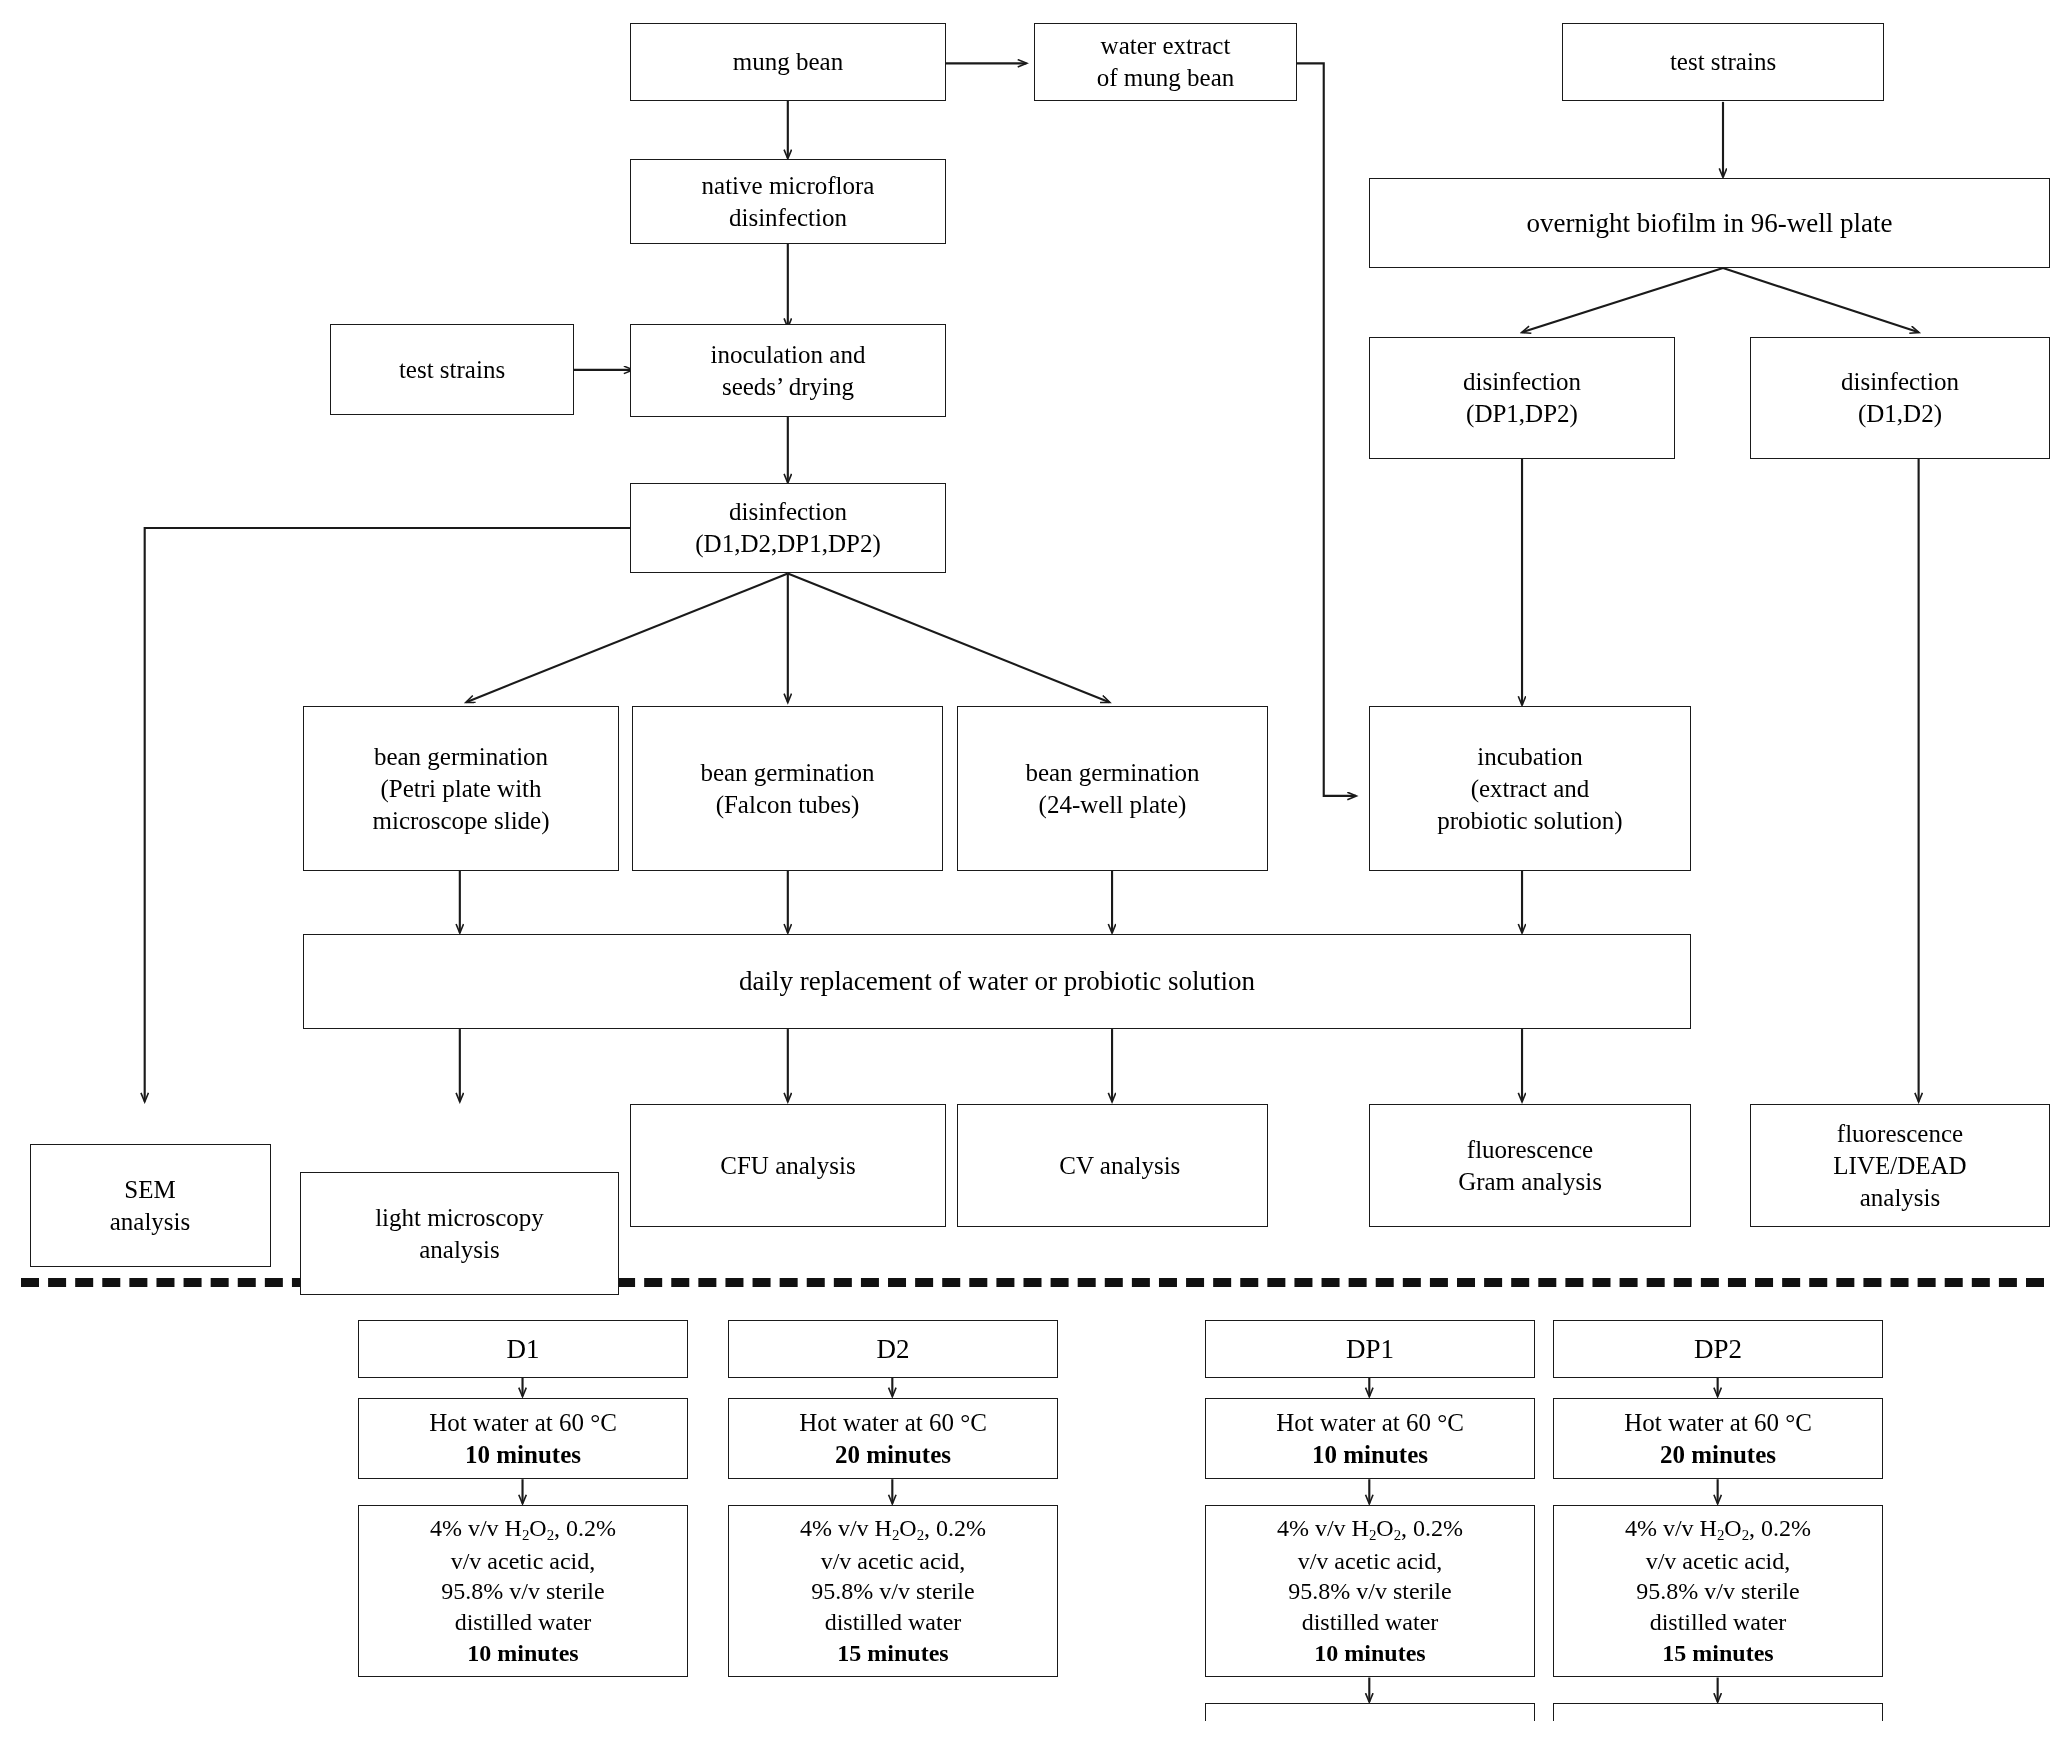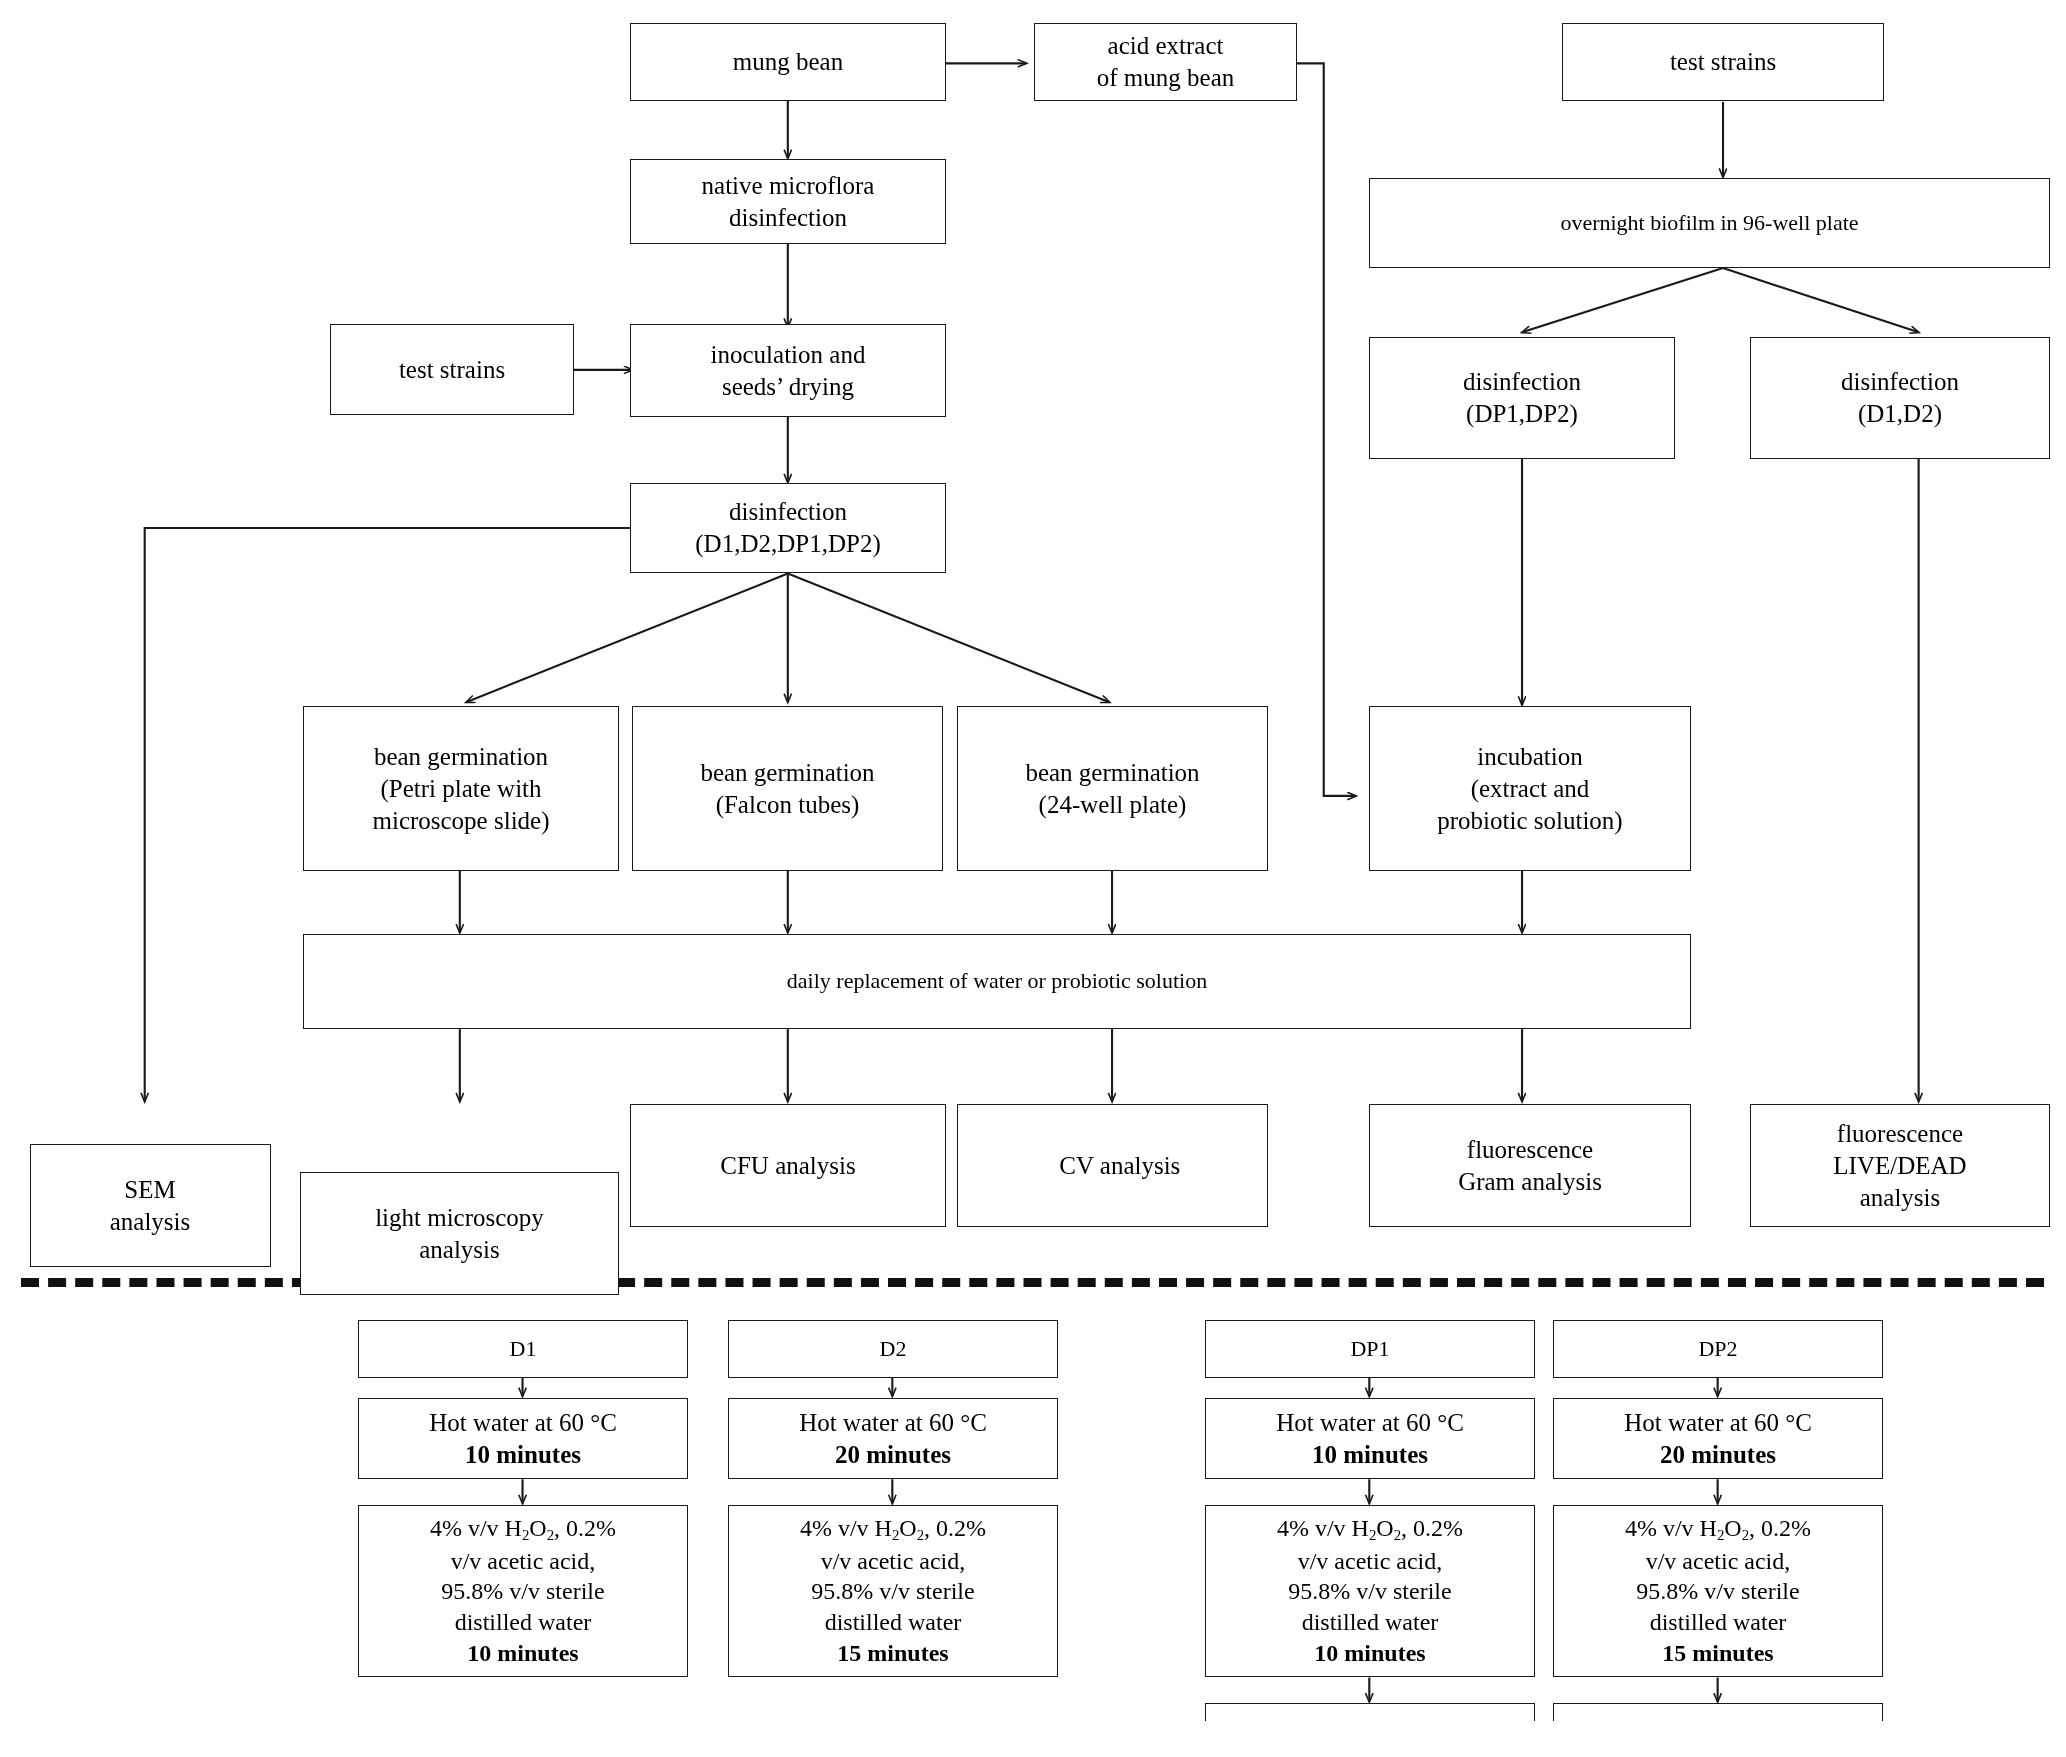"acid extract" div.box { text: acid -> water }
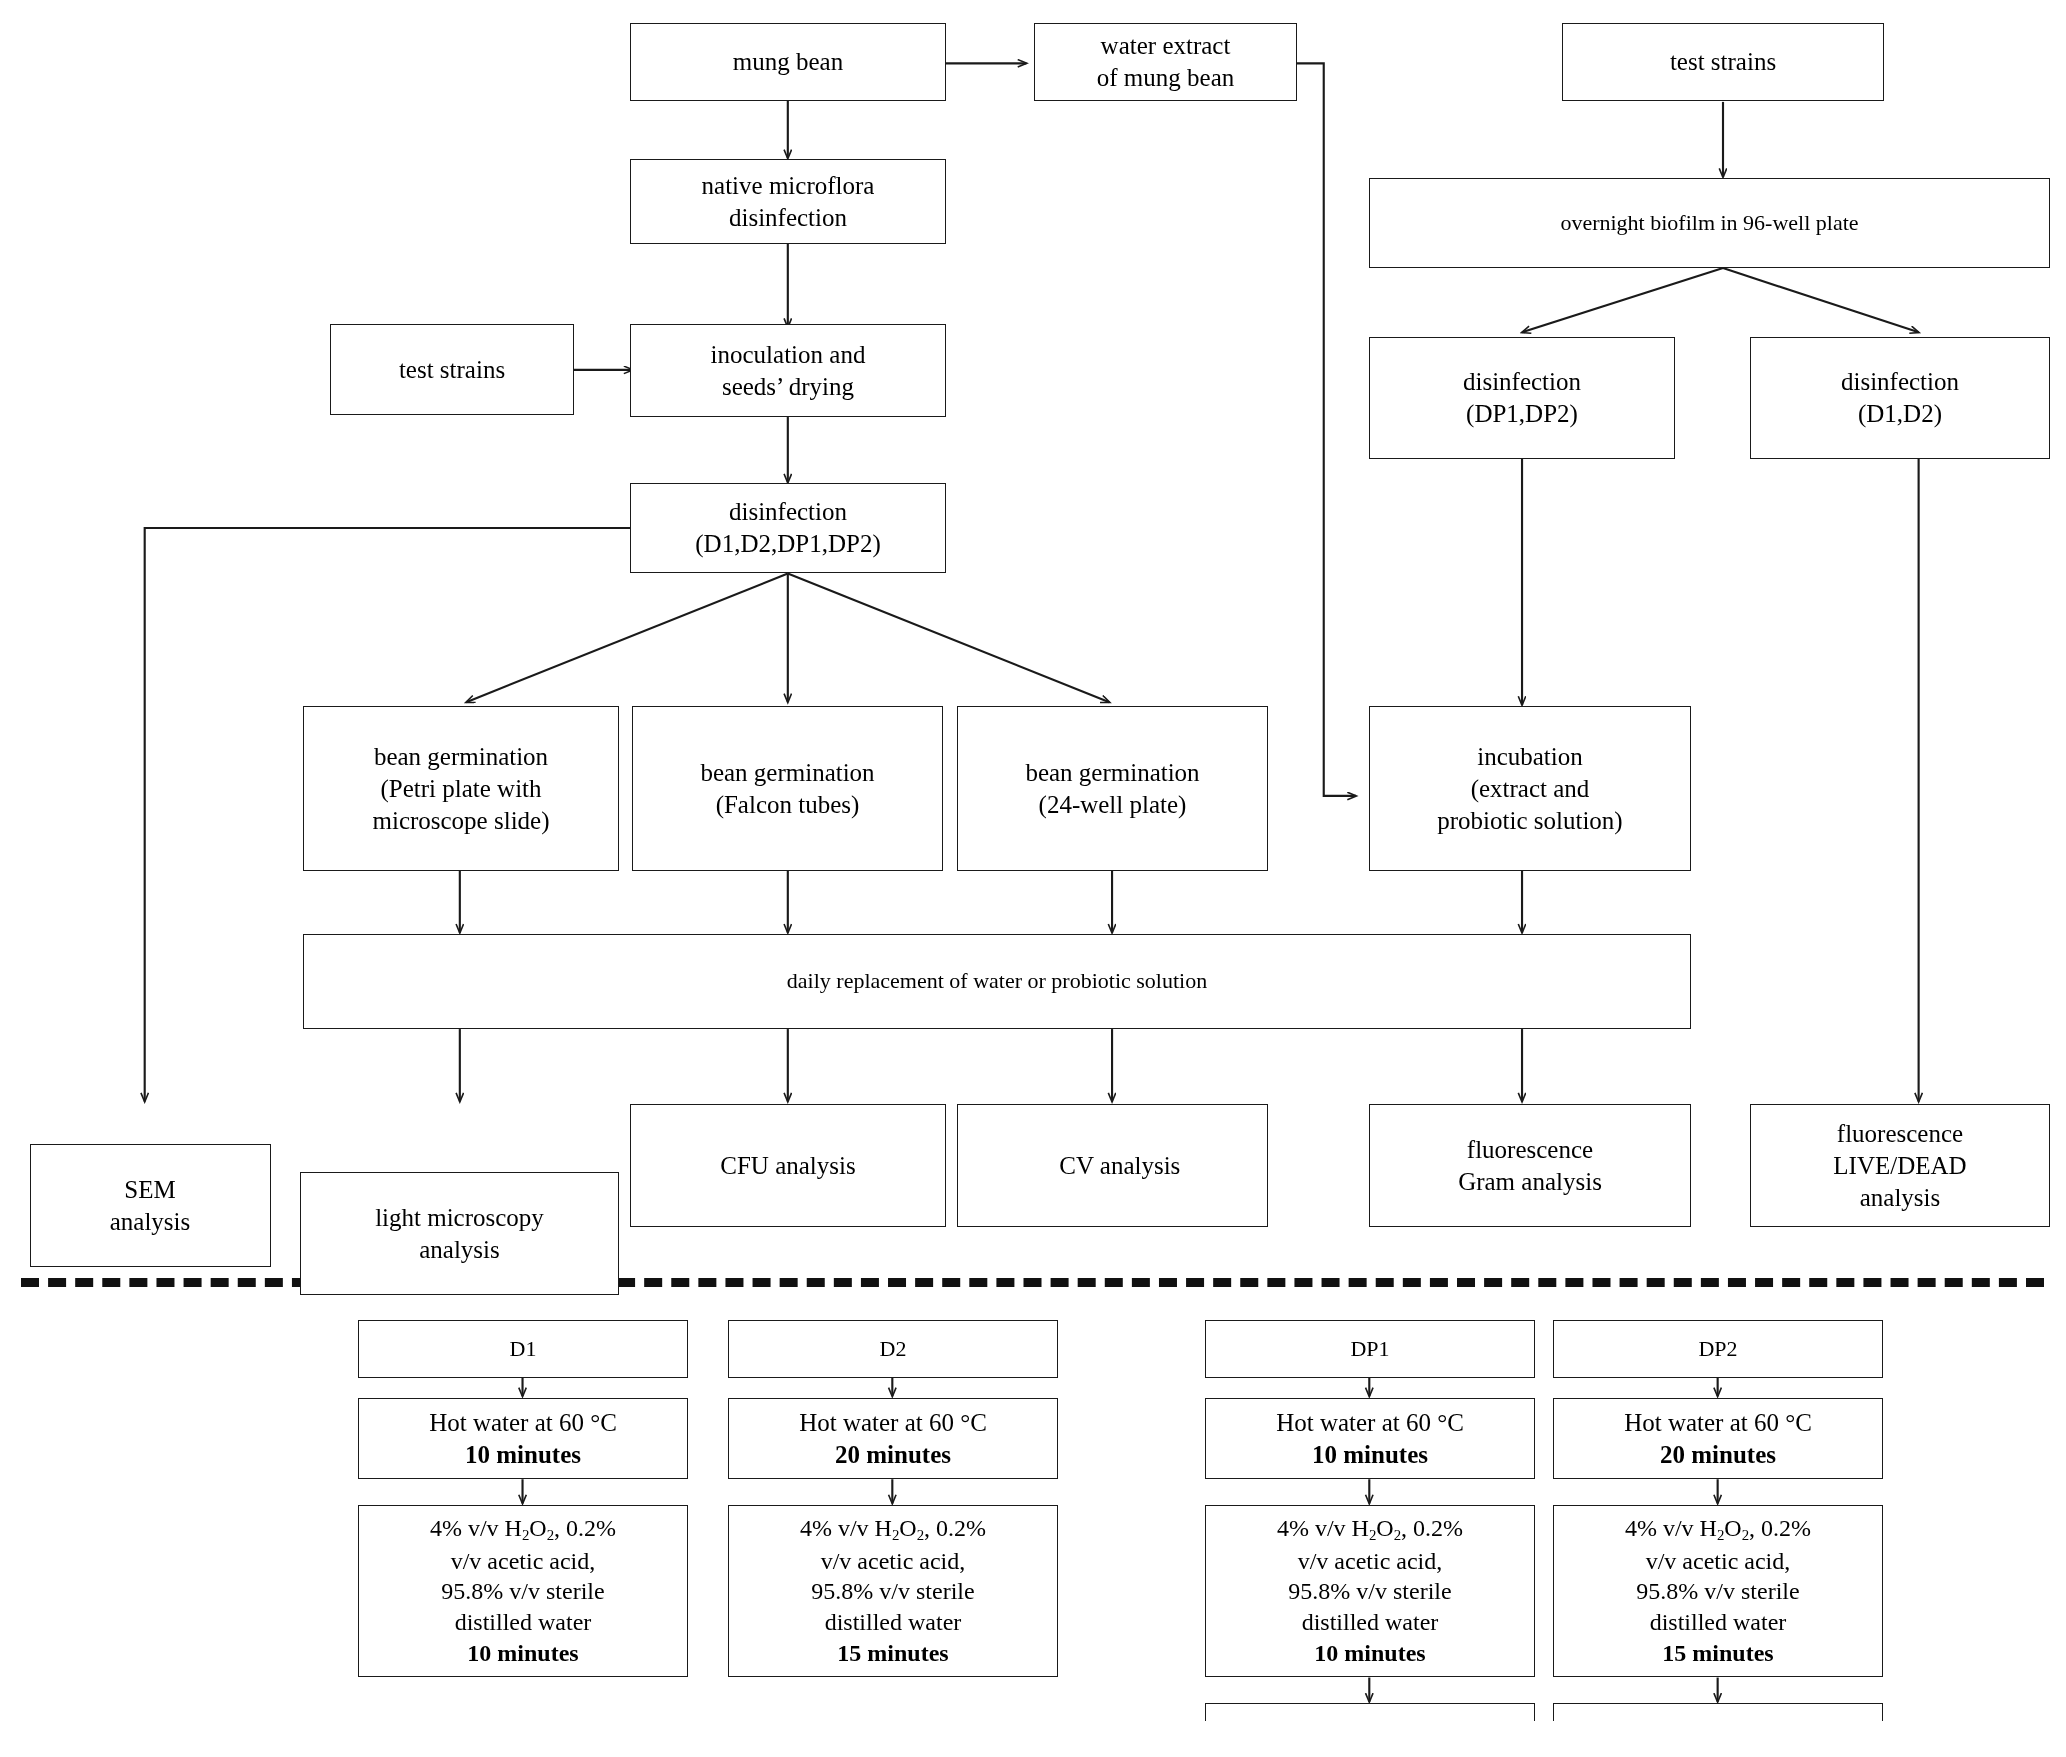"overnight biofilm in 96-well plate" .box.big { font-size: 22px -> 27px }
